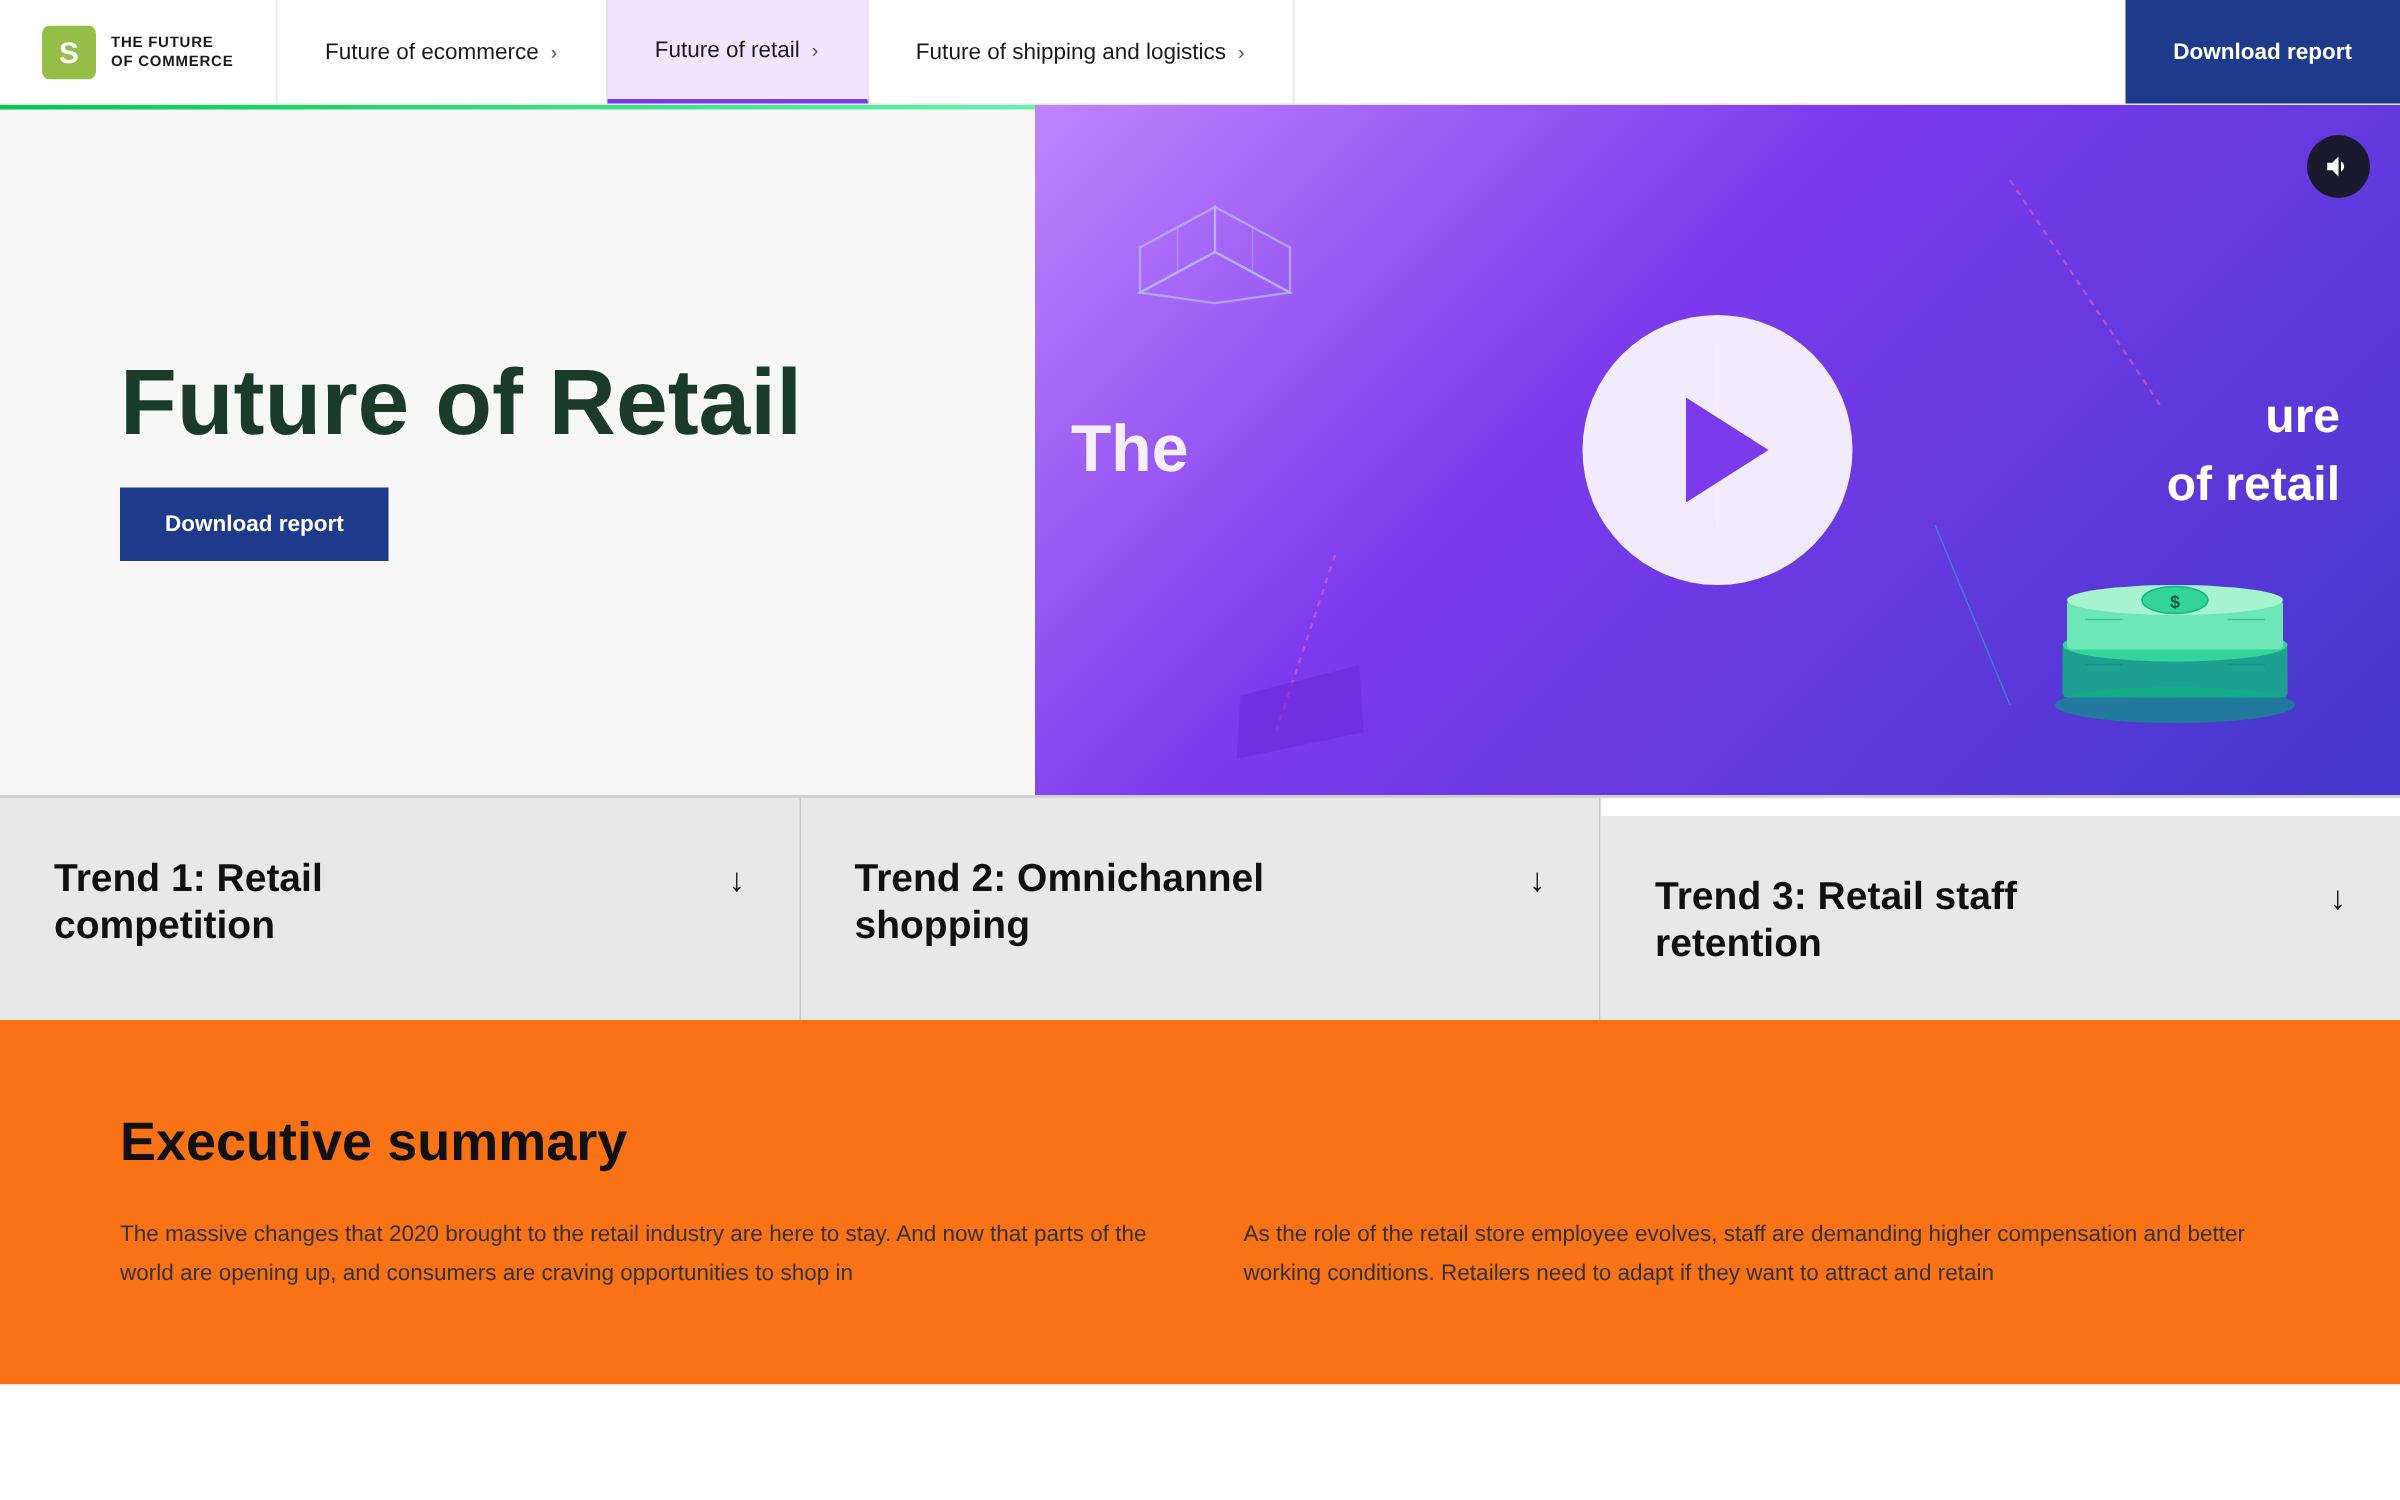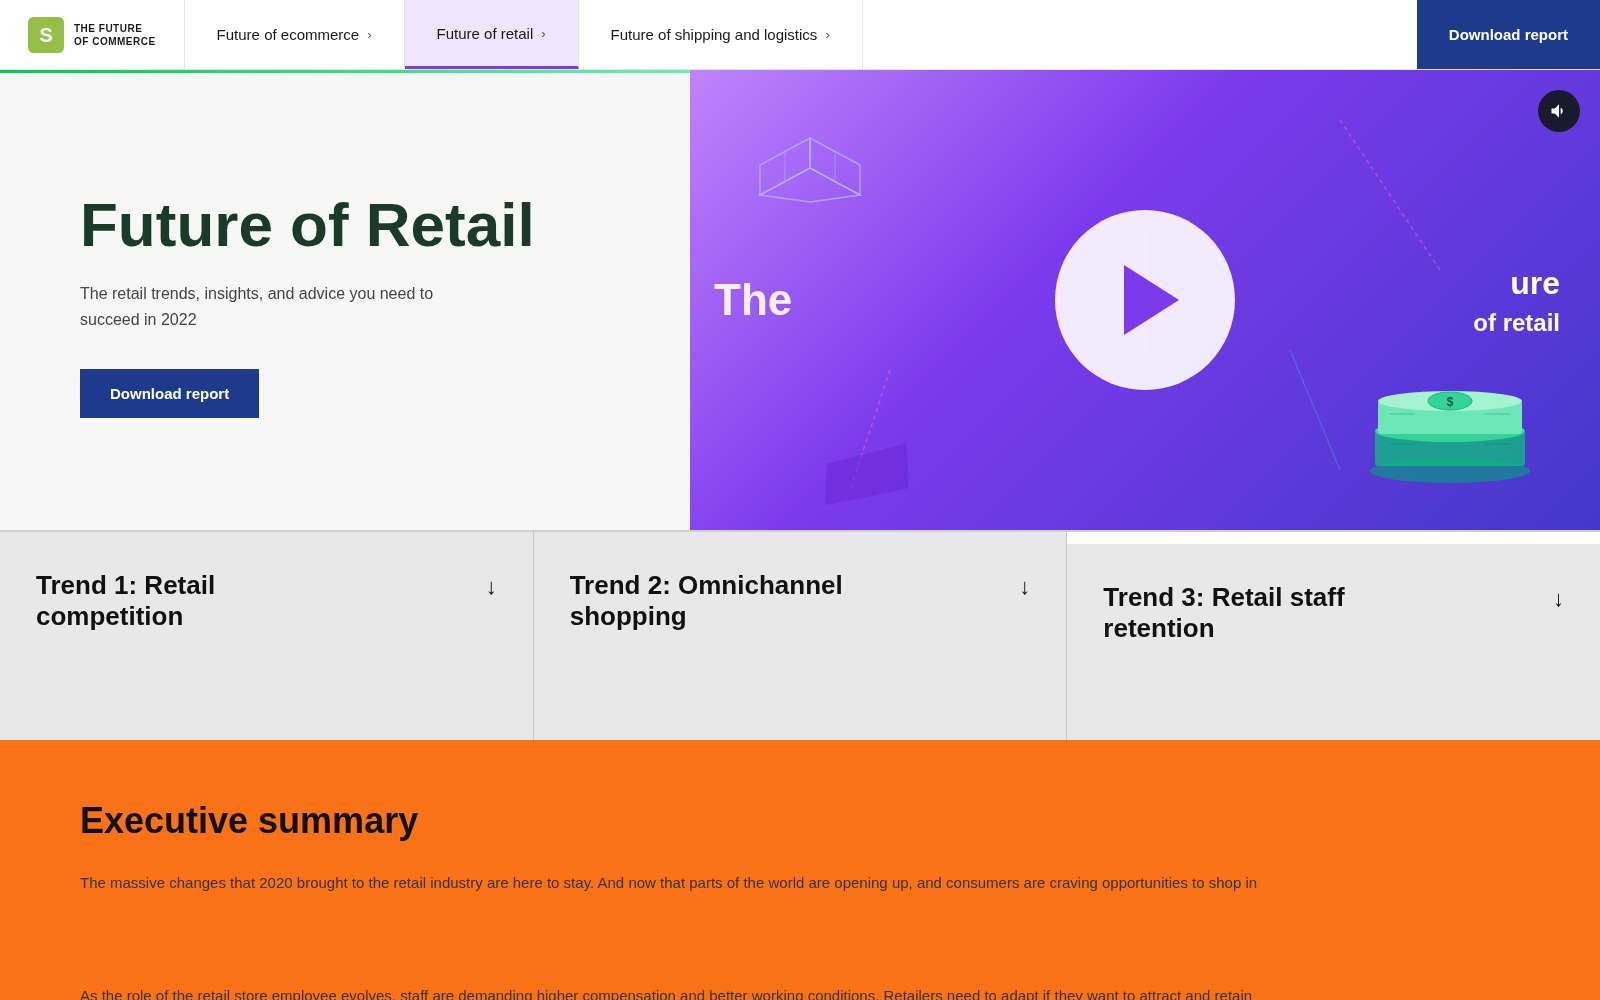"The retail trends, insights, and" p.hero-subtitle { html: <p> <span>The retail trends, insights, and advice you need to</span><br> <span>succeed in 2022</span> </p> -> none }
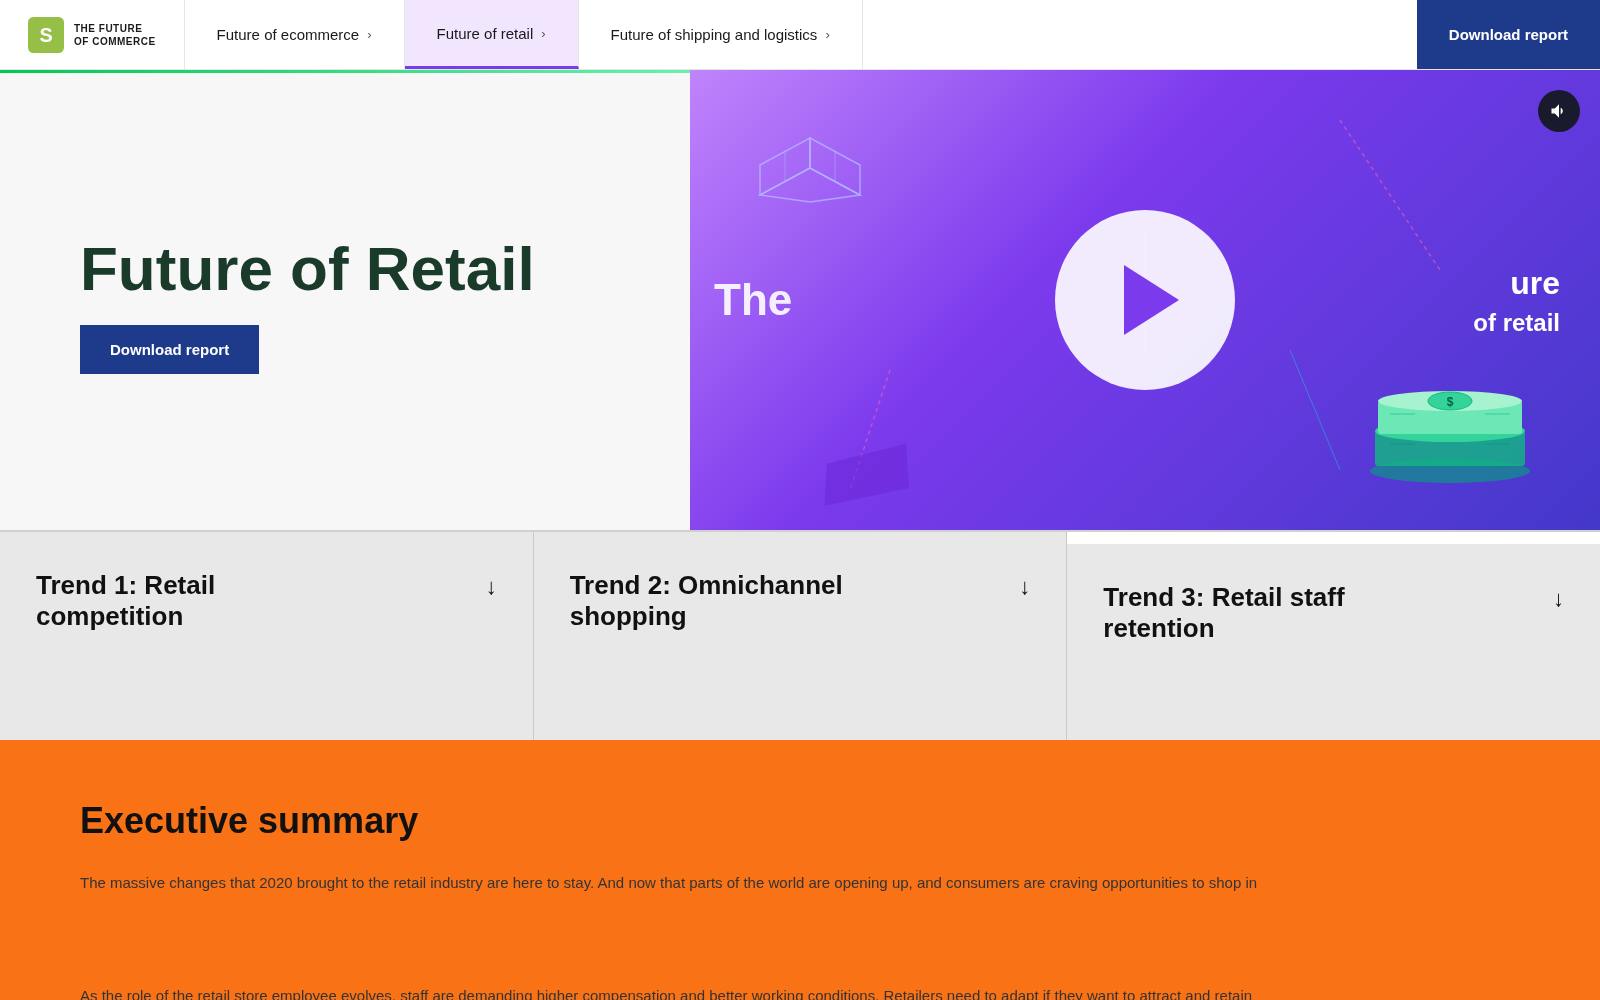"of retail" div { font-size: 24px -> 32px }
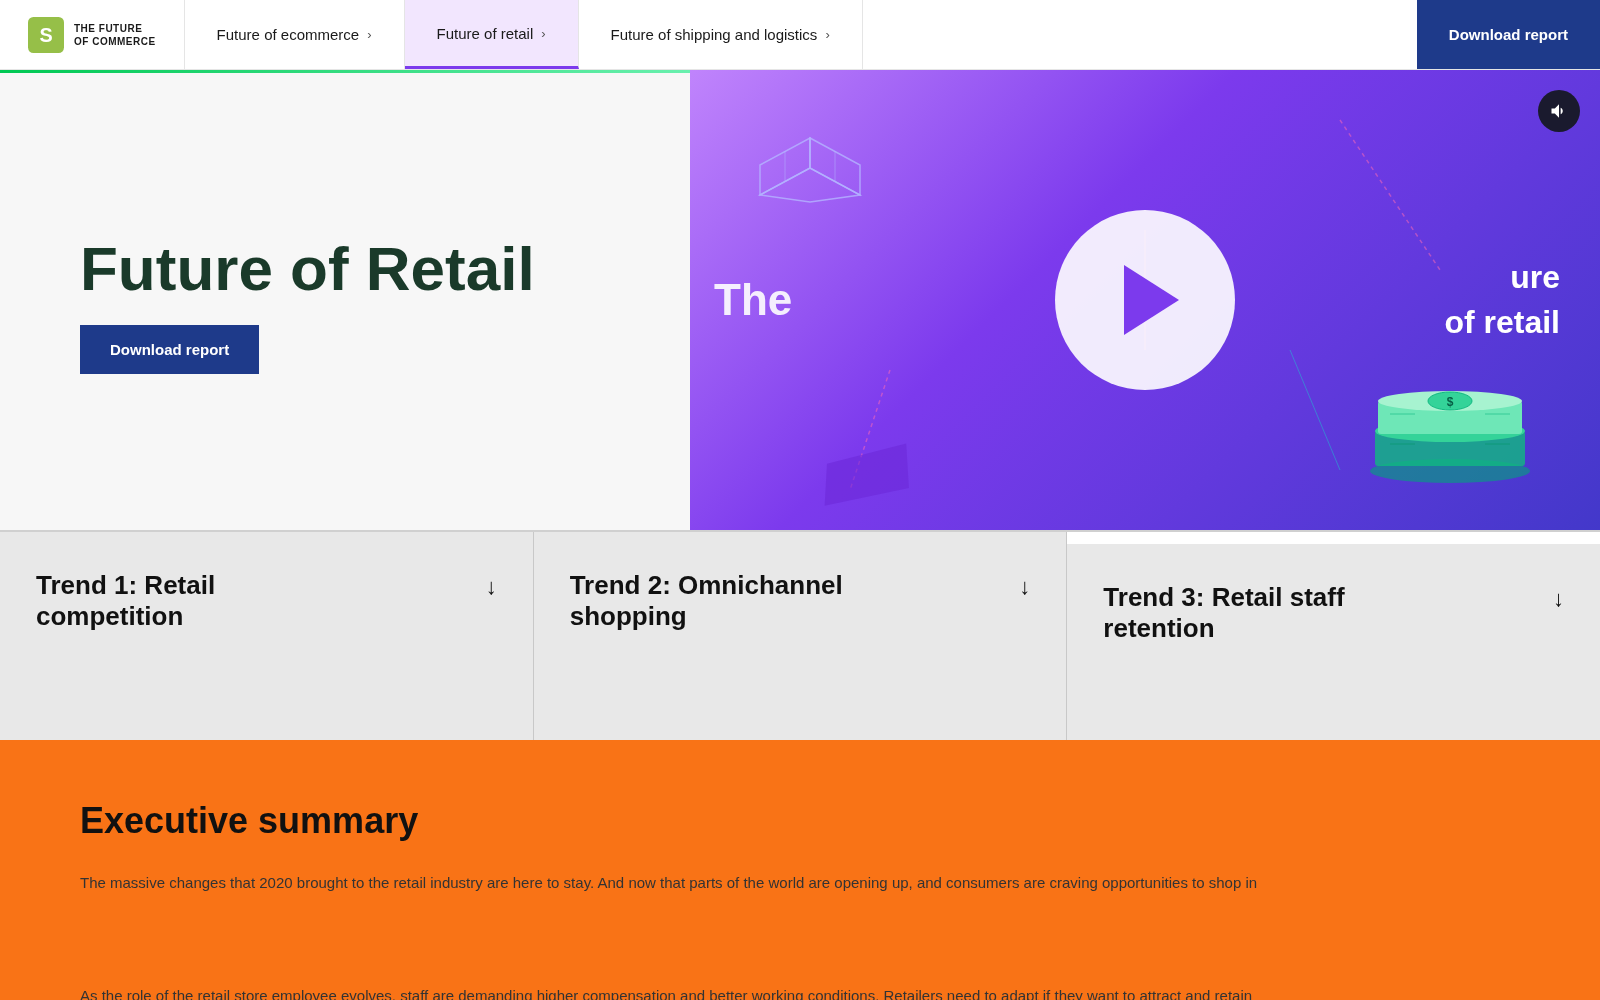"Trend 1: Retail competition" .trends { height: 210px -> 150px }
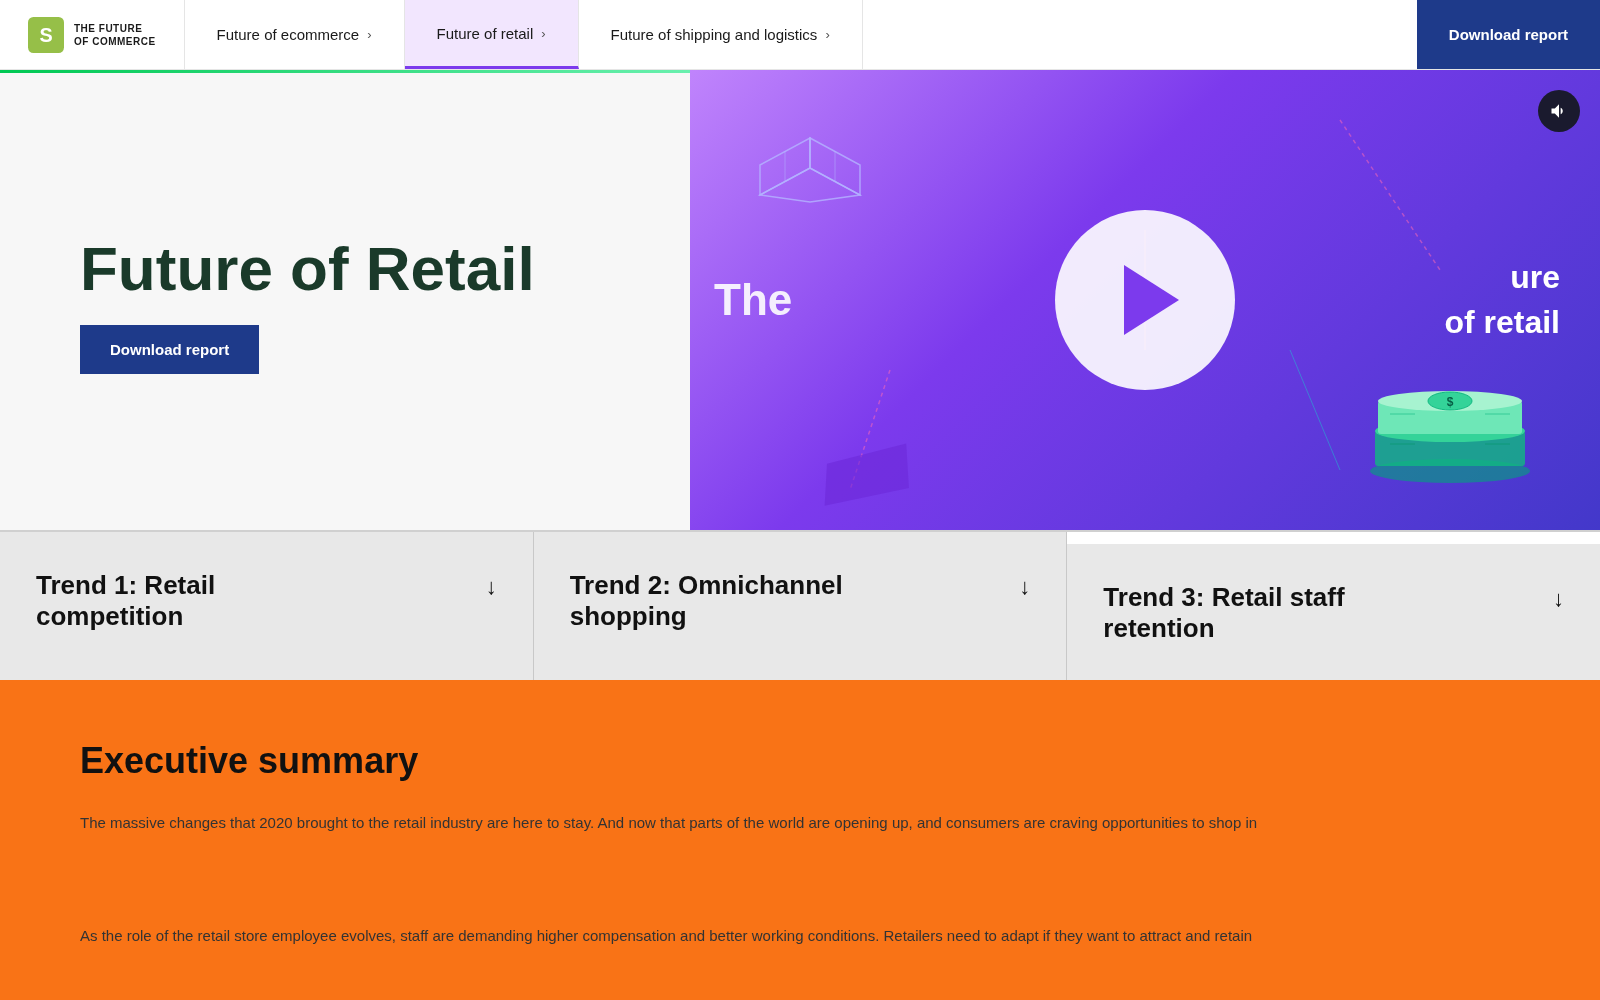"The massive changes that 2020" .exec-columns { flex-direction: column -> none; gap: 87px -> 58px }
